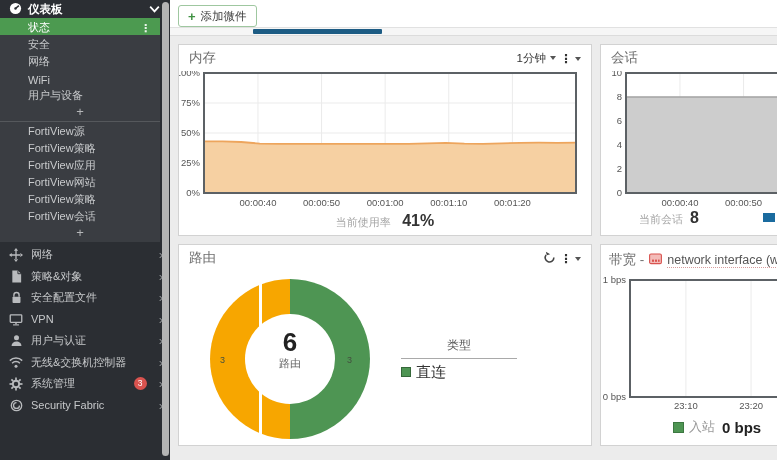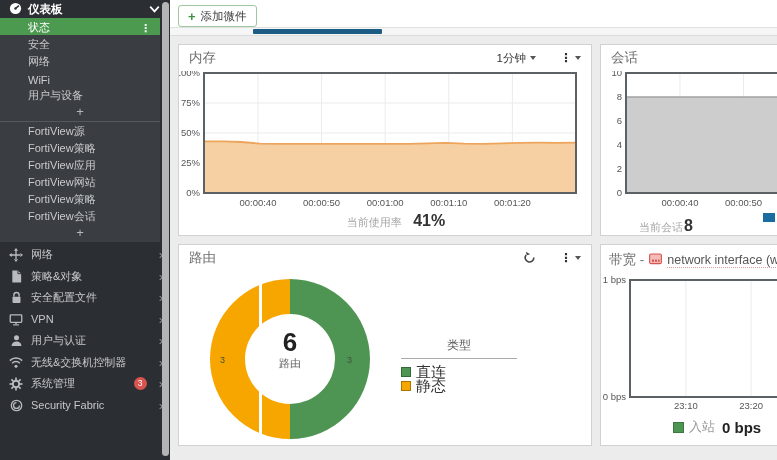"1分钟" .wctrl { align-items: flex-start -> flex-end; gap: 24px -> 4px }
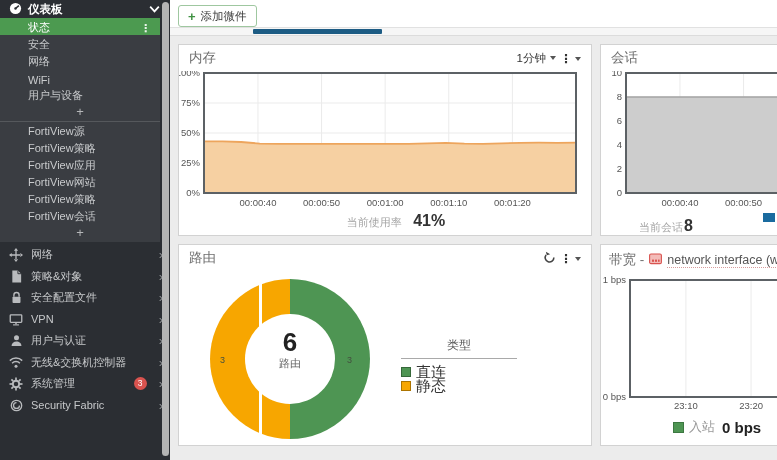"当前使用率 41%" .wfoot { left: 11px -> 0 }
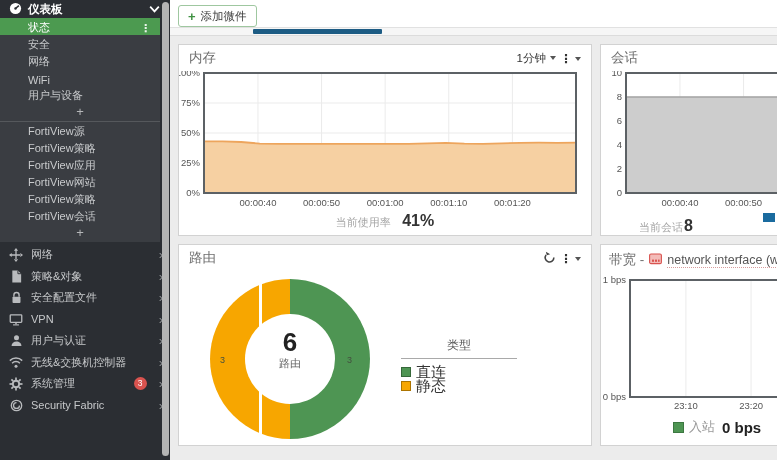"当前会话" .sfoot { bottom: 0 -> 8px; gap: 1px -> 7px }
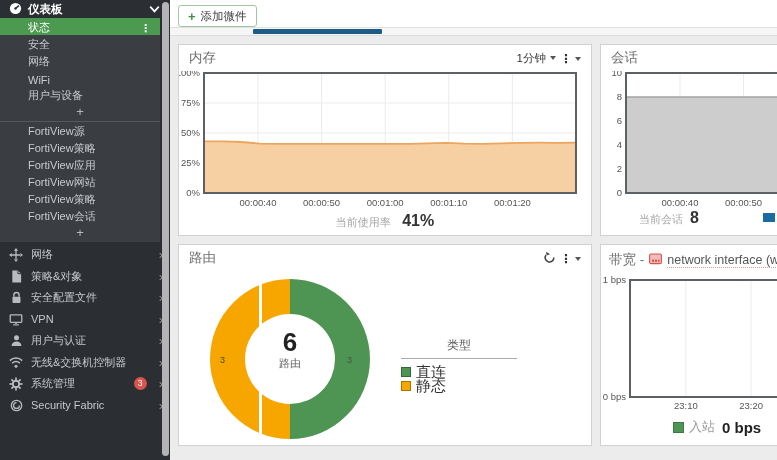"静态" div.rlegend-item { html: <div> <span></span> <span>静态</span> </div> -> none }
